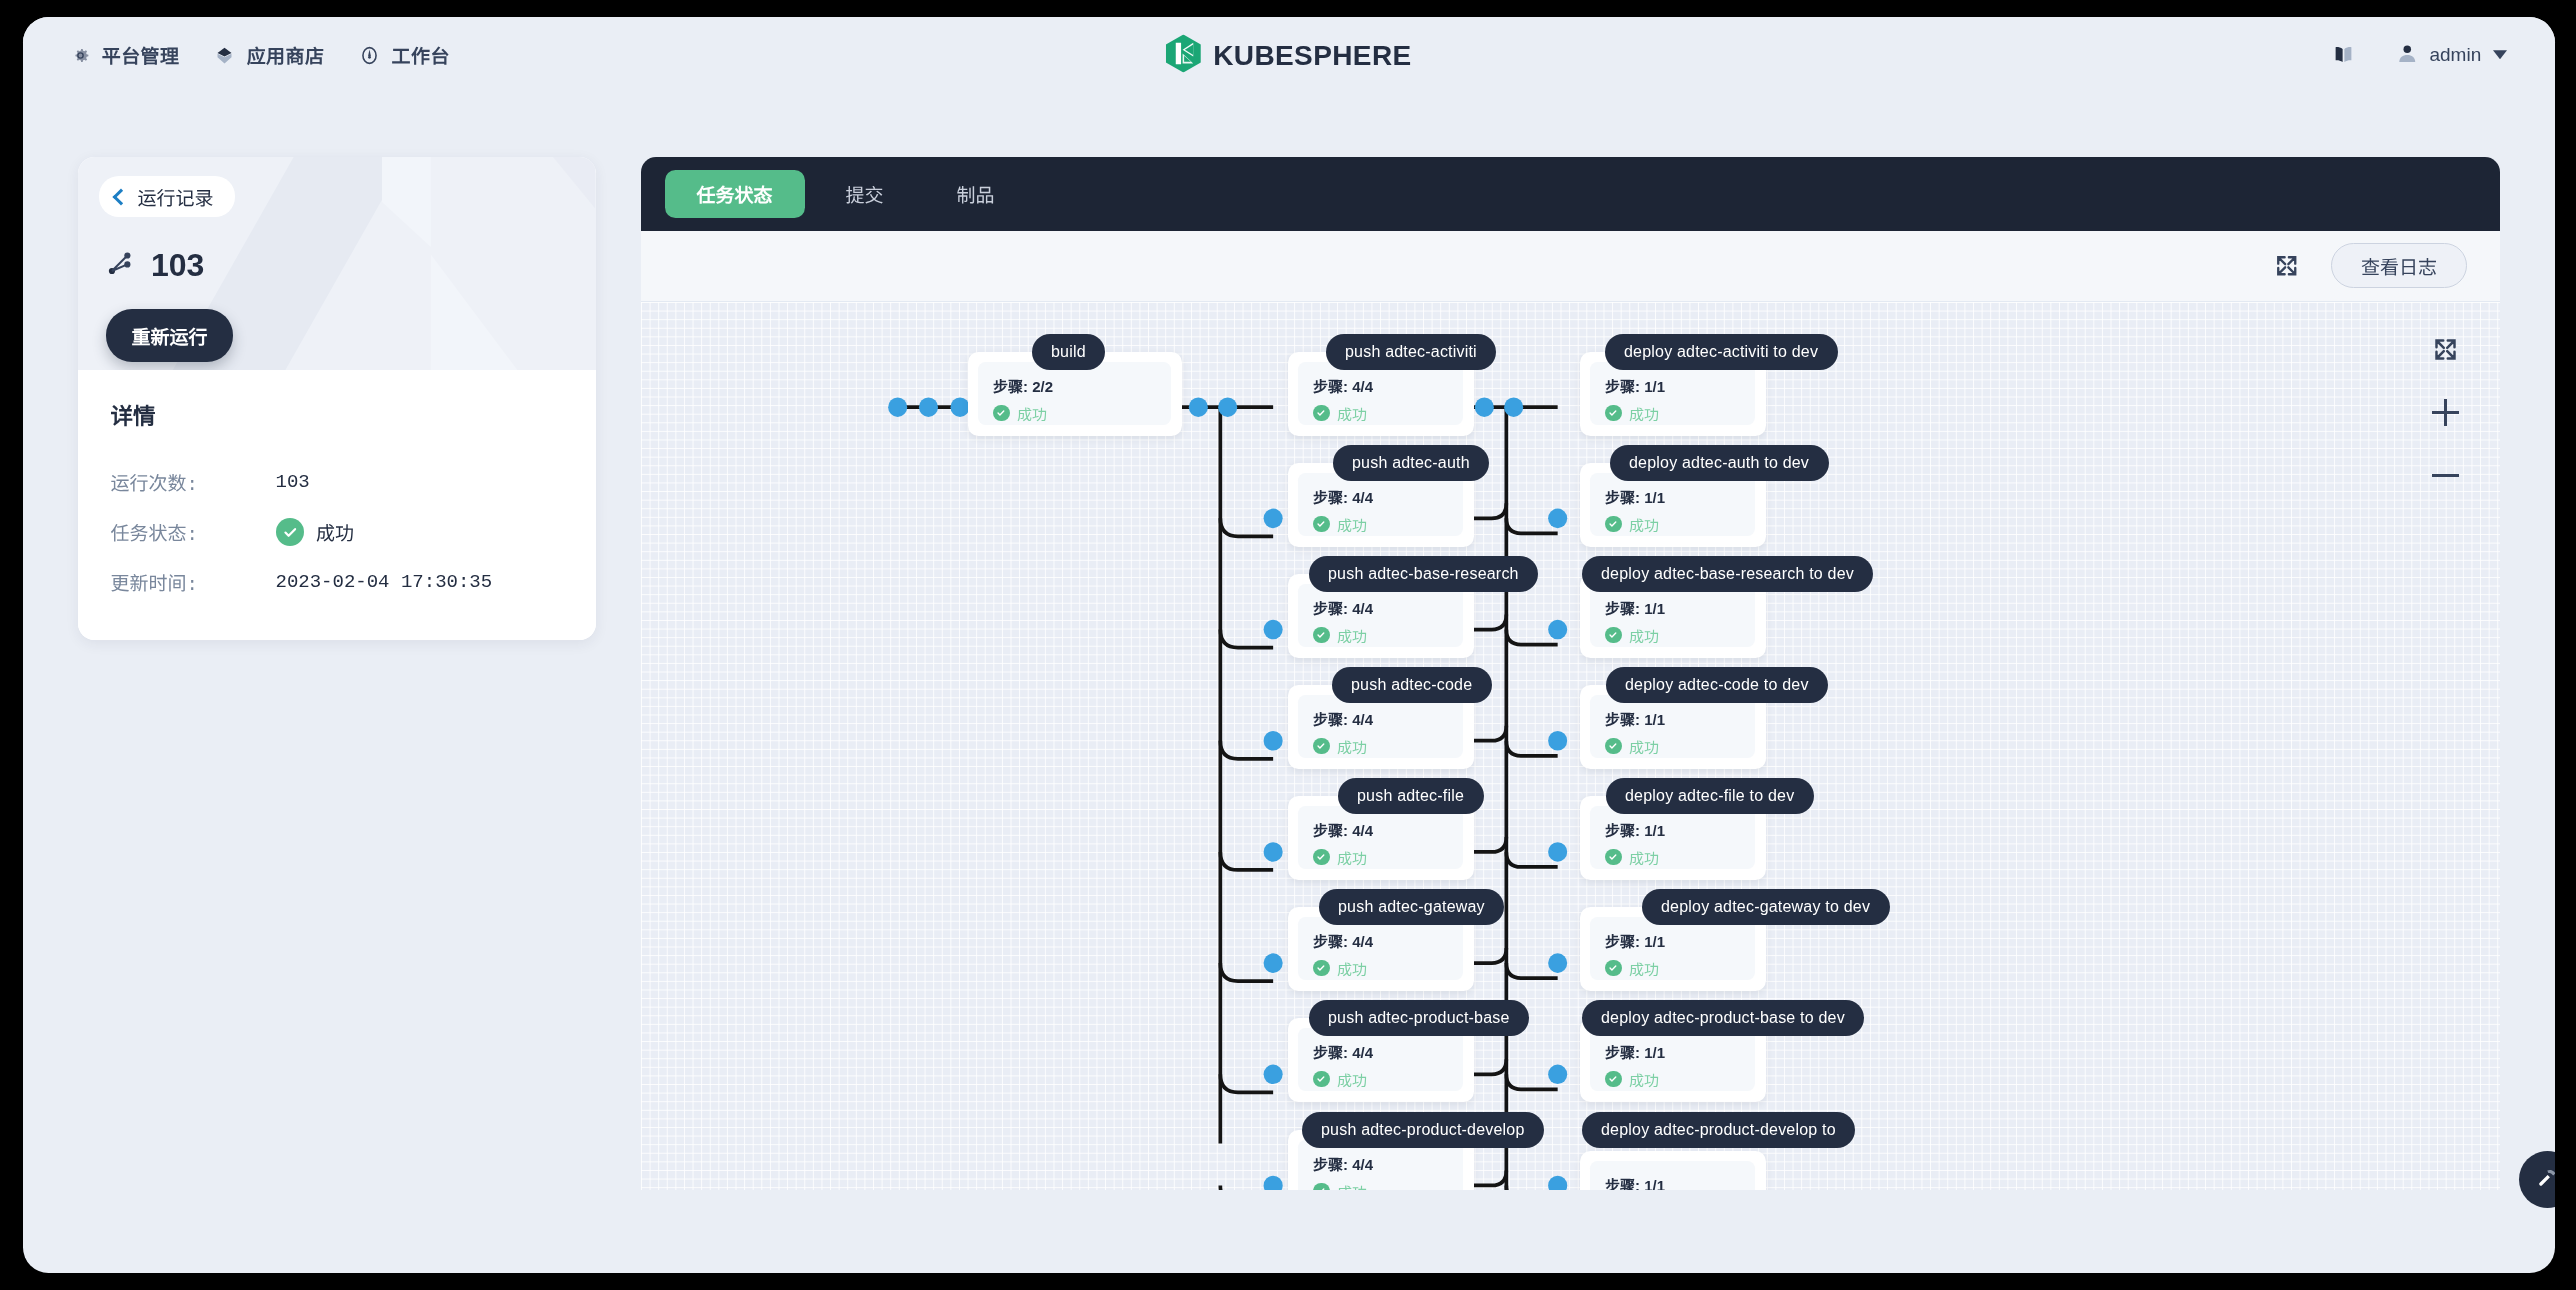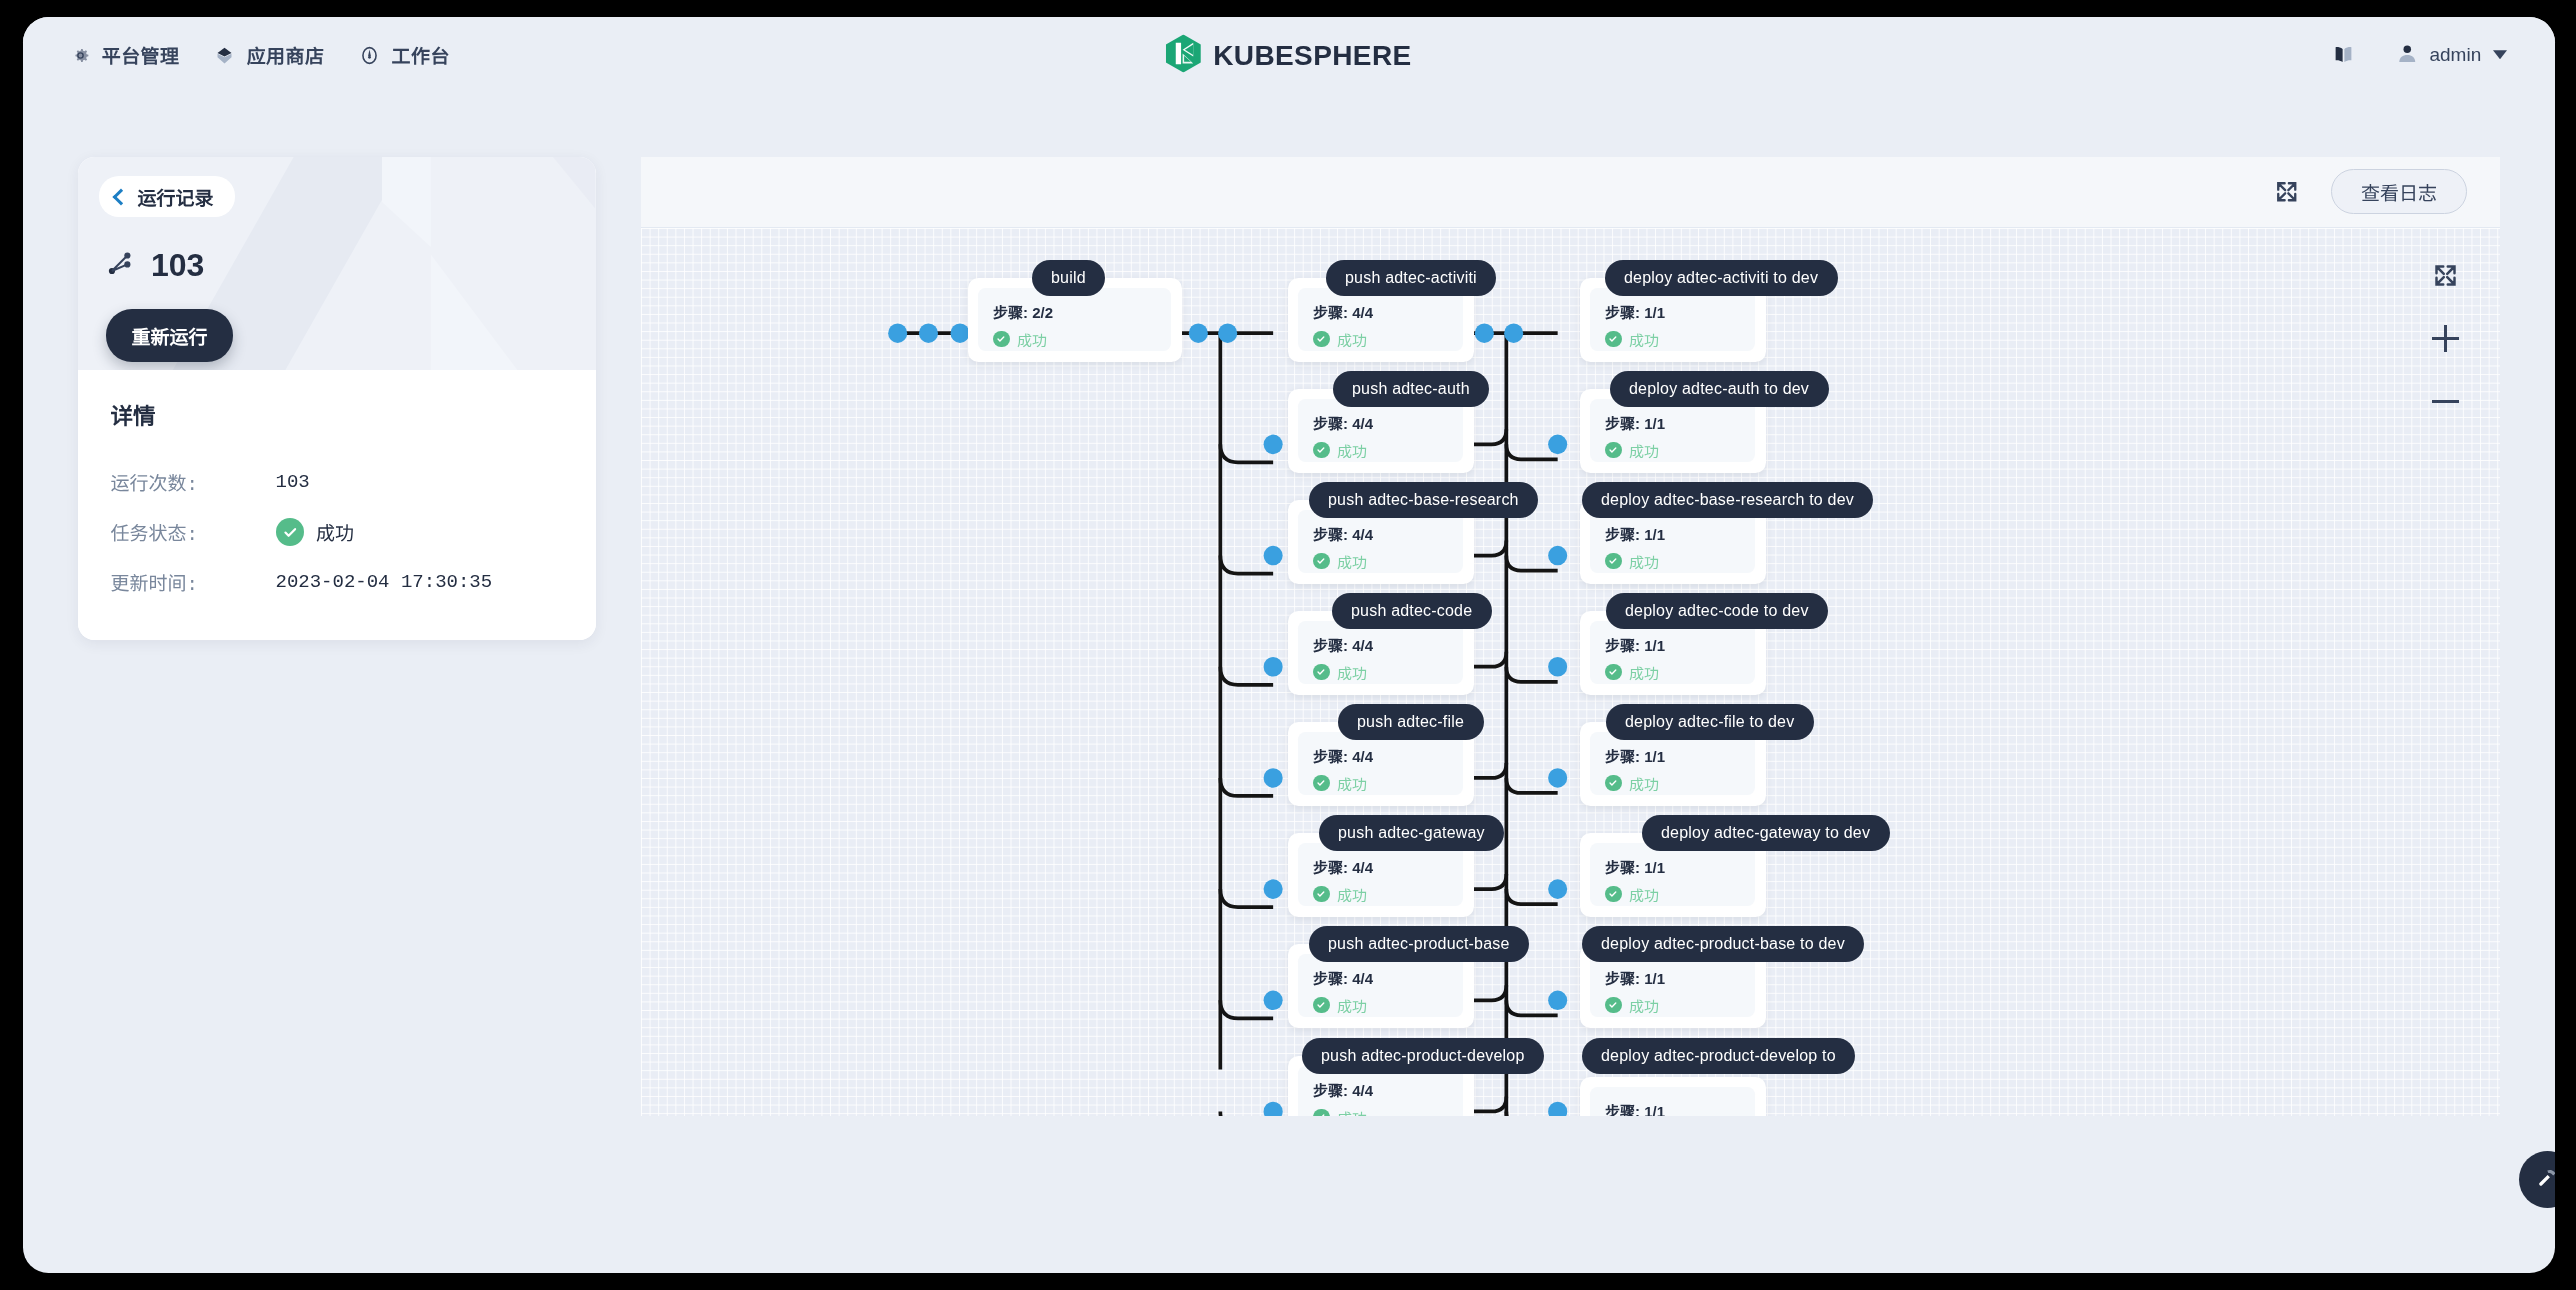"运行记录" .back-txt { font-weight: 700 -> 400 }
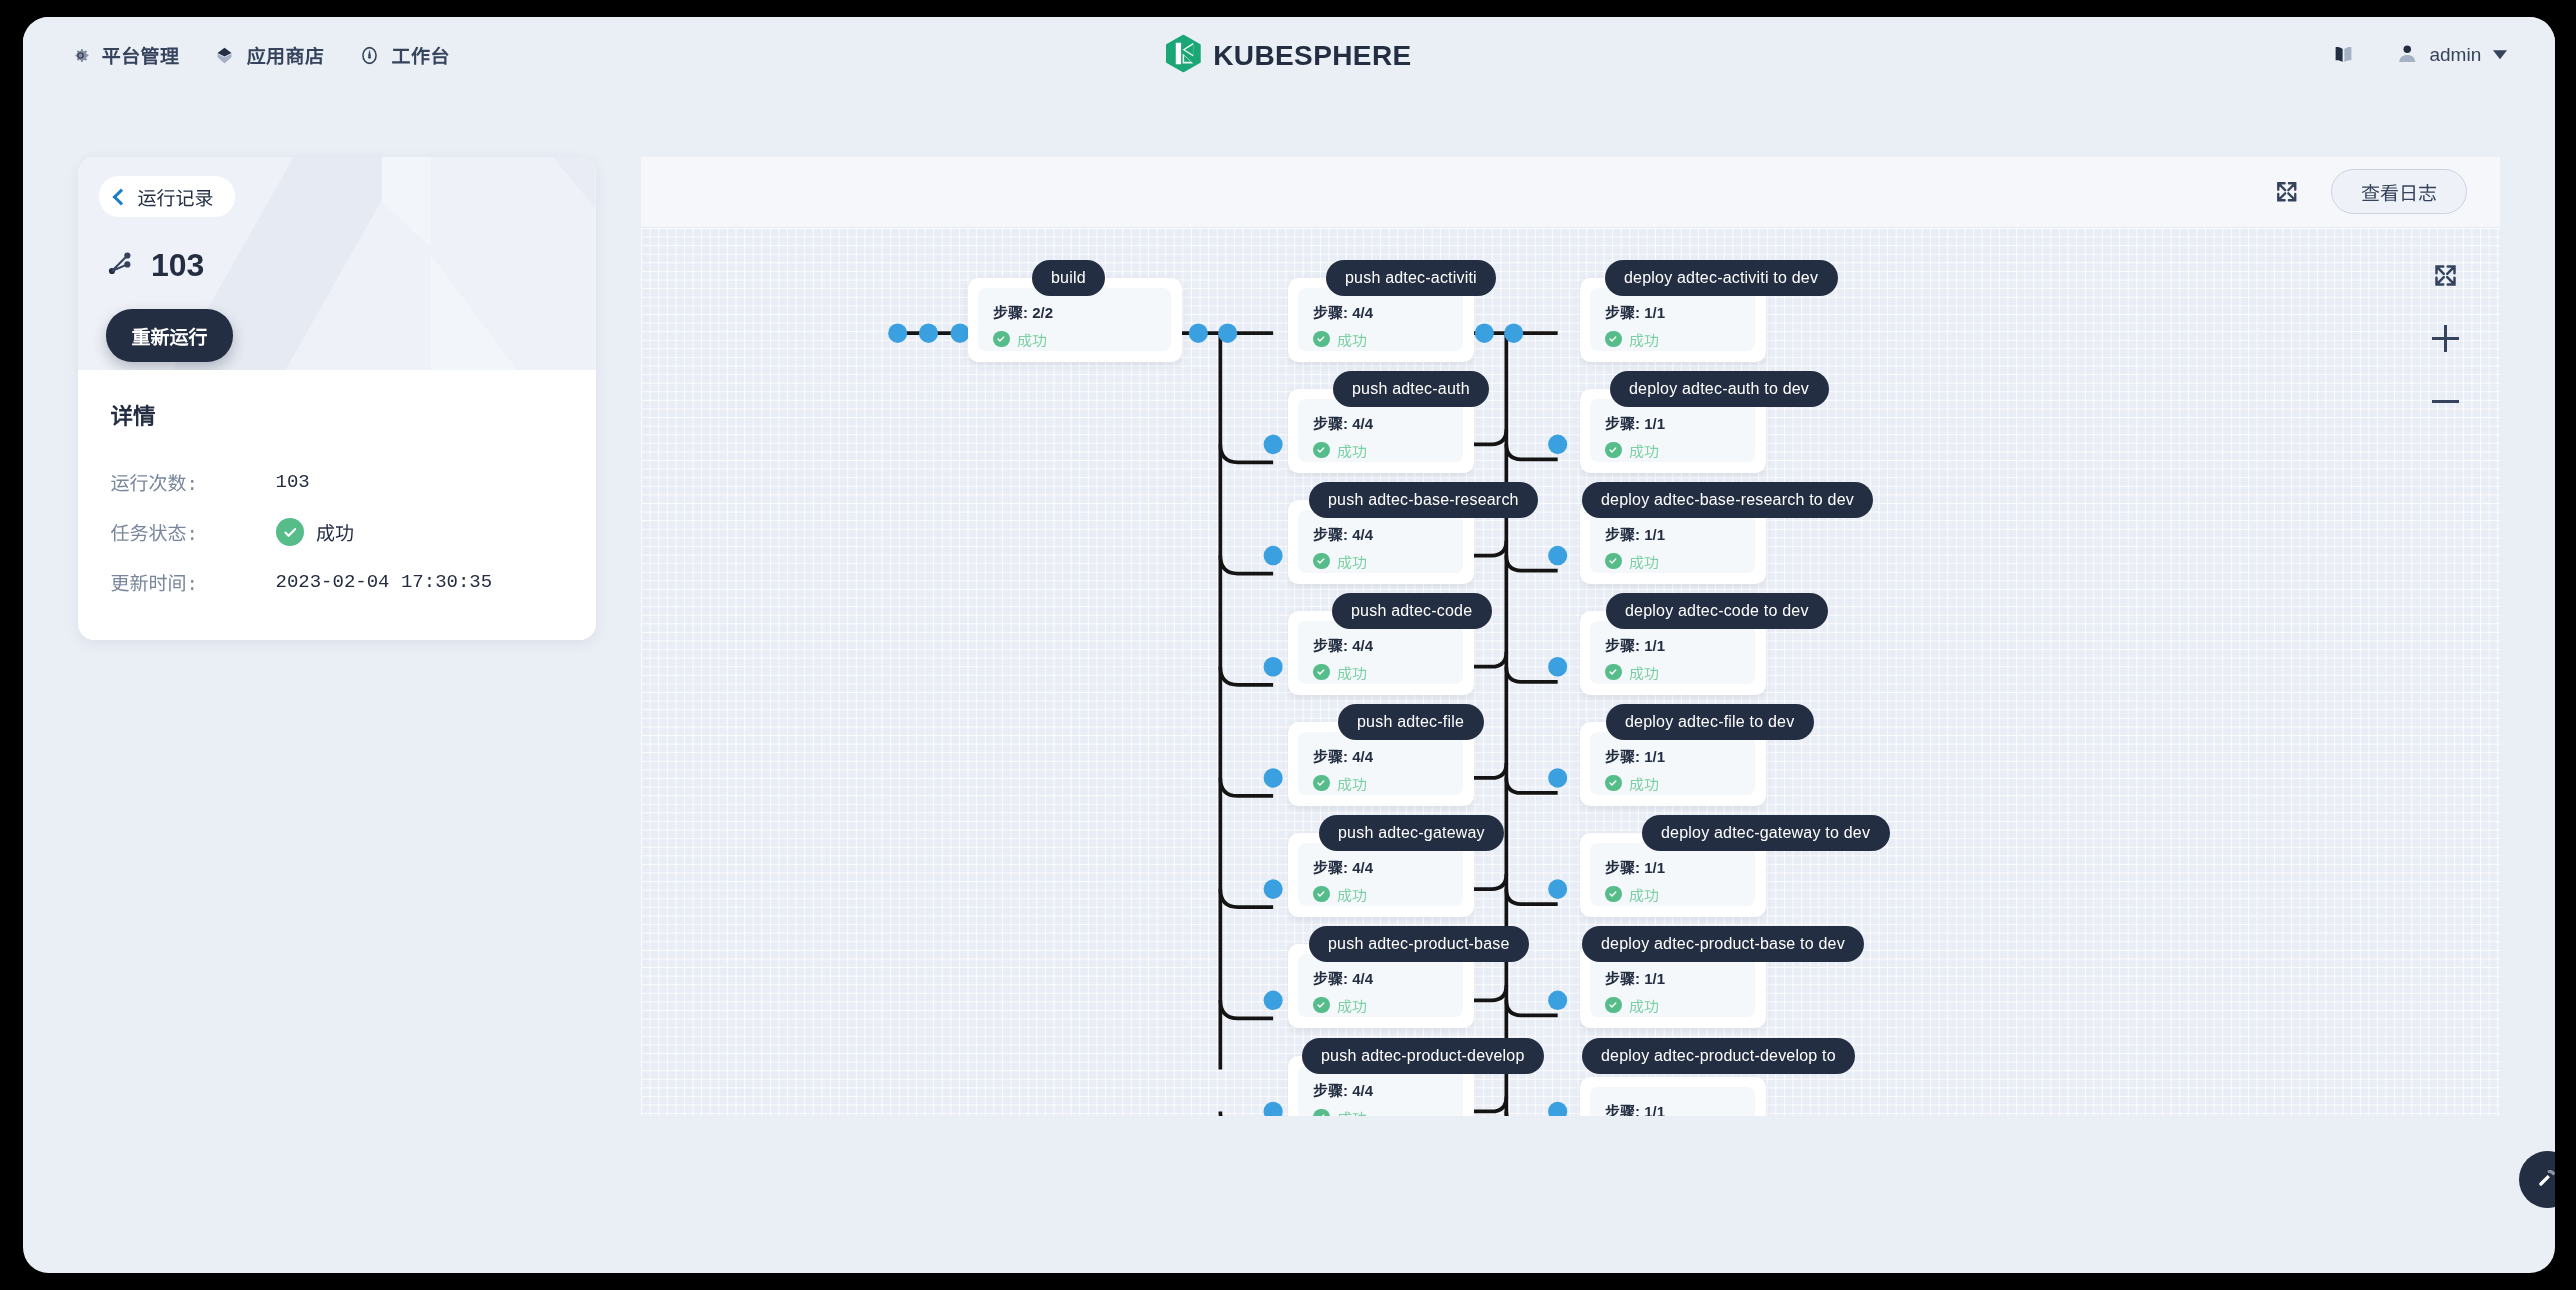"任务状态" div.tabbar { html: none -> <div> <div>任务状态</div> <div>提交</div> <div>制品</div> </div> }
